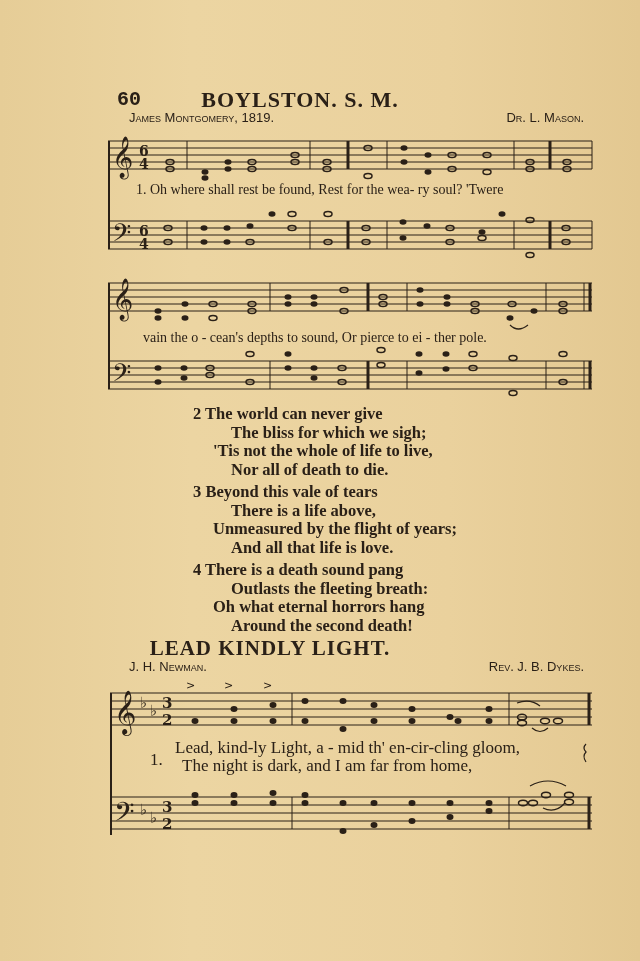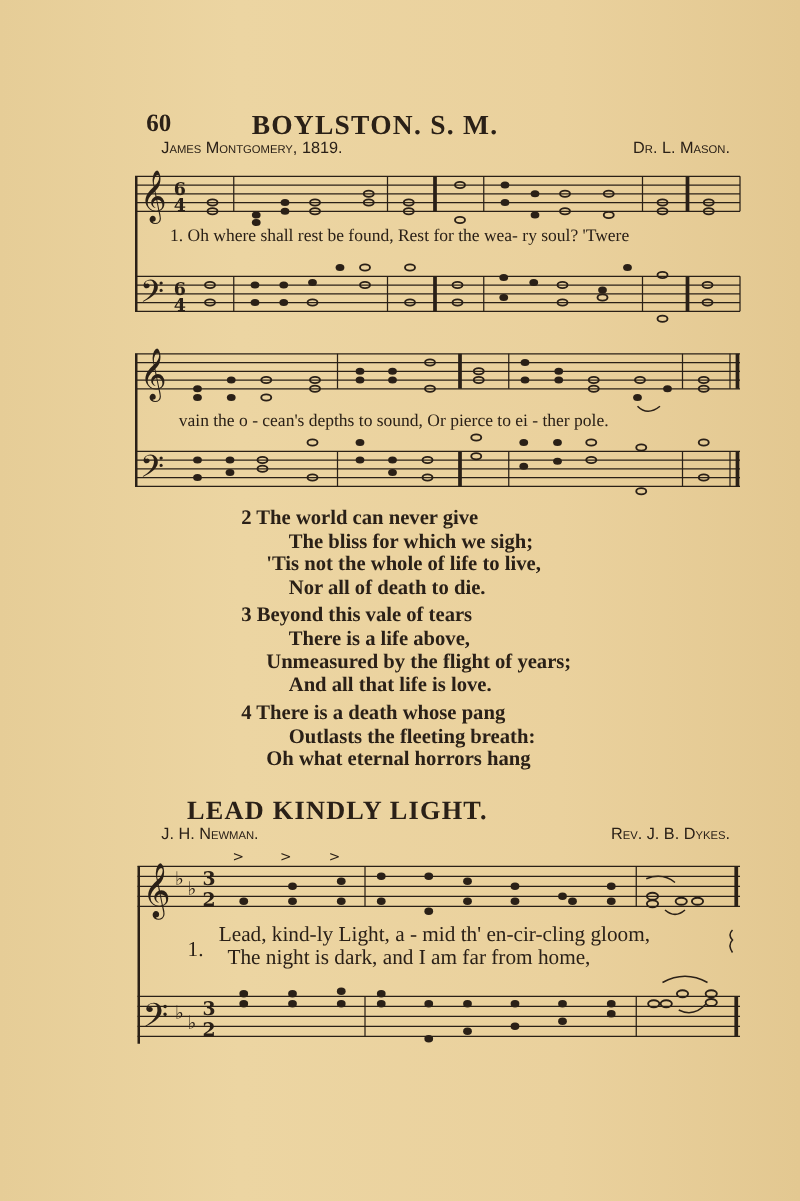"60" .pagenum { font-family: Liberation Serif, serif -> Liberation Mono, monospace }
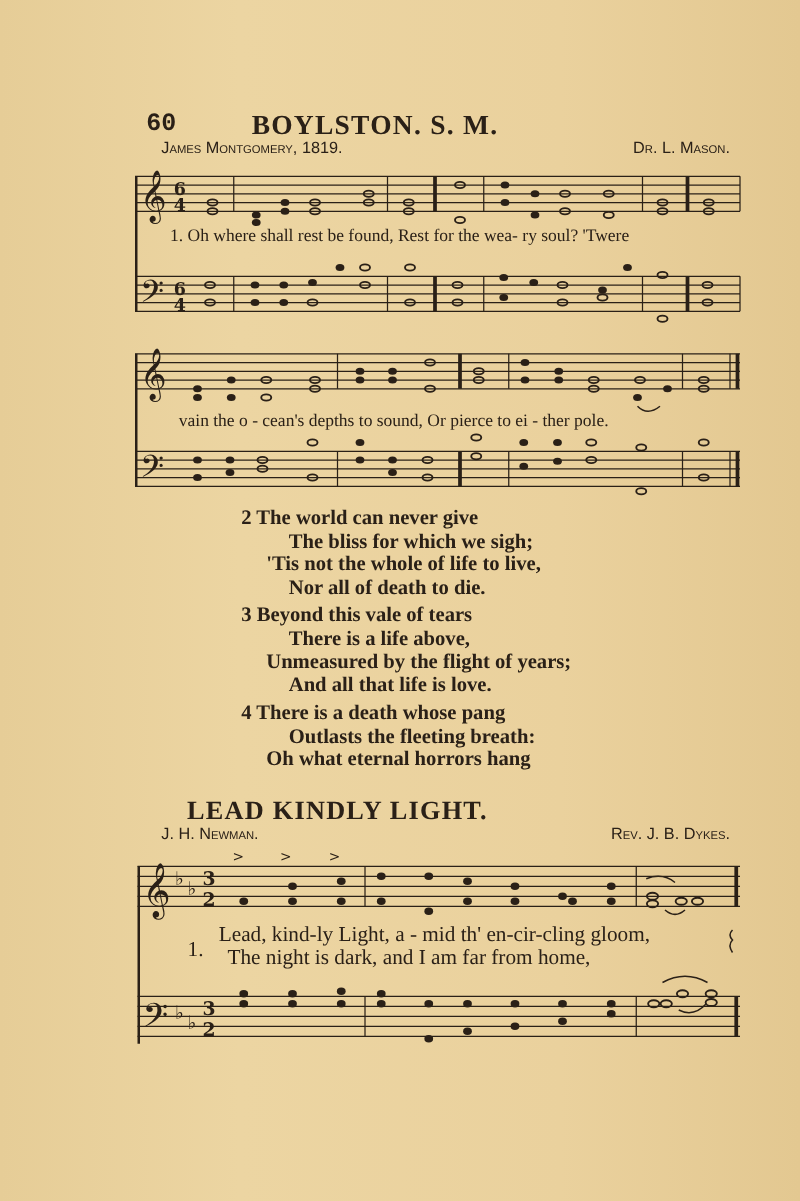"There is a death whose" span { text: whose -> sound }
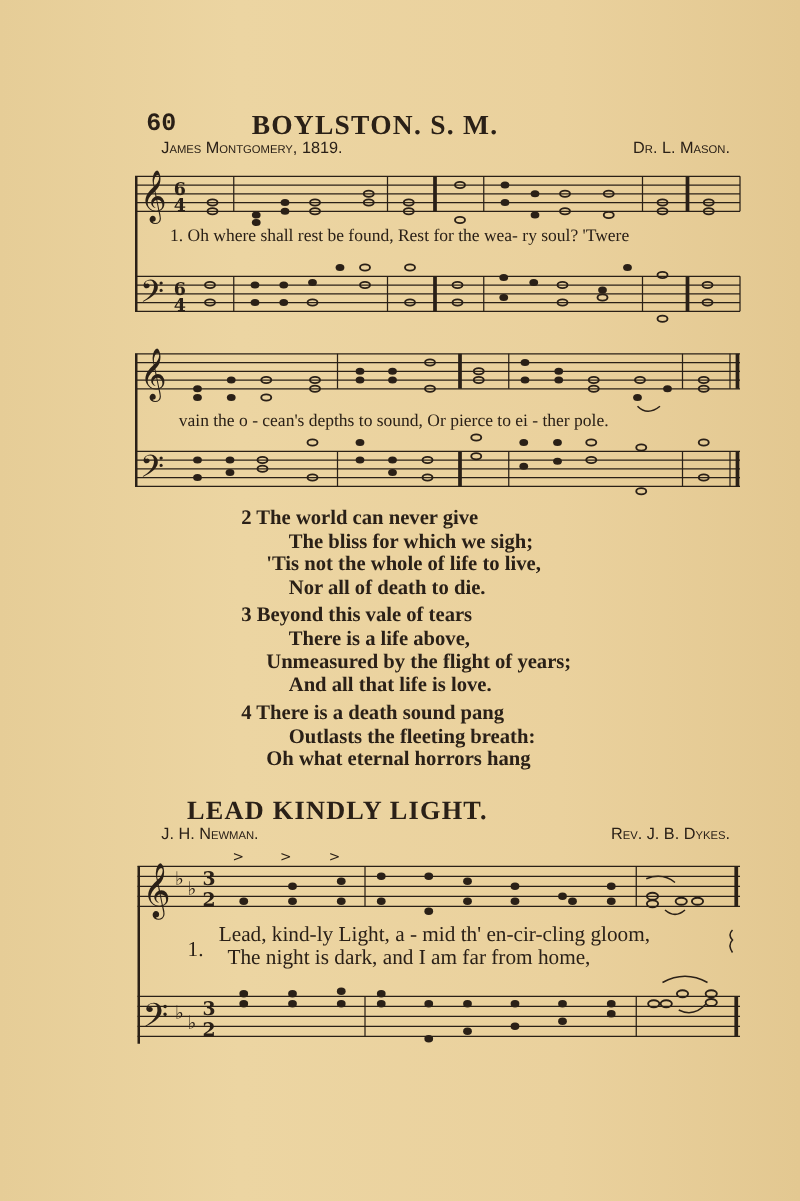"Around the second death!" div.ln { html: none -> <div>Around the second death!</div> }
